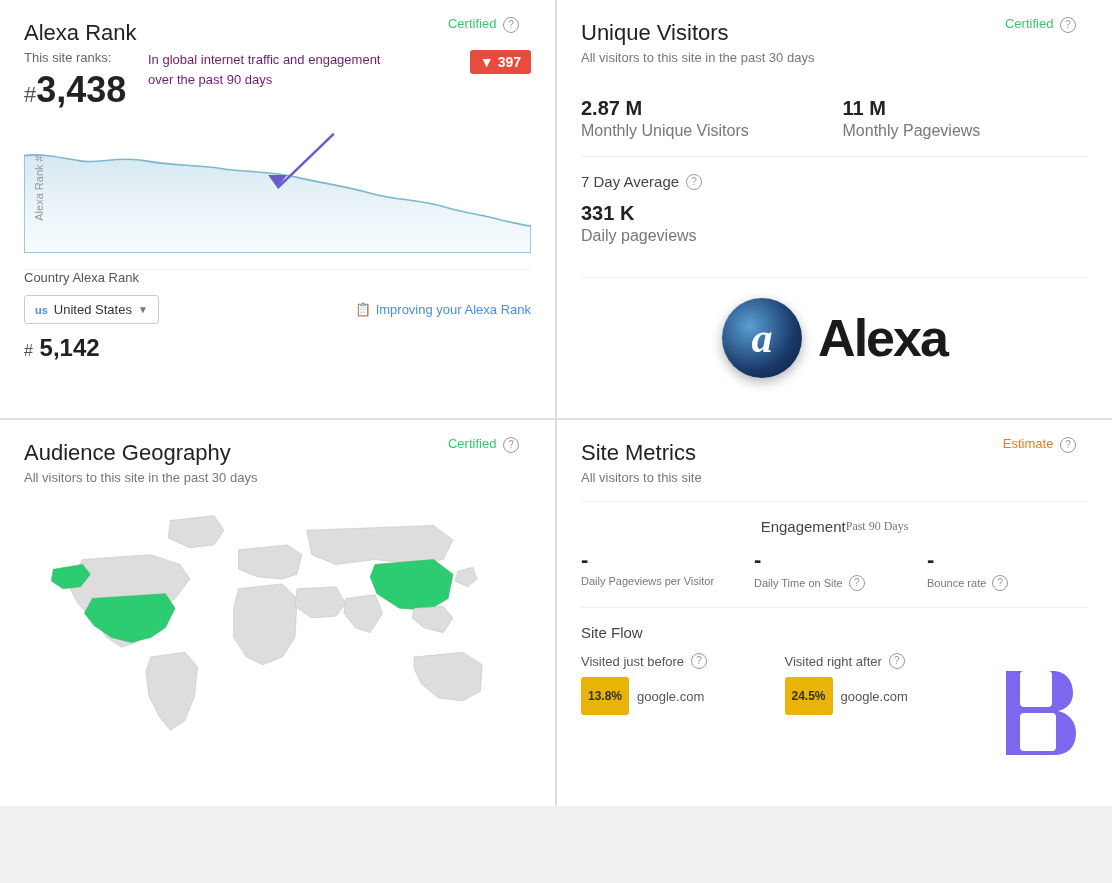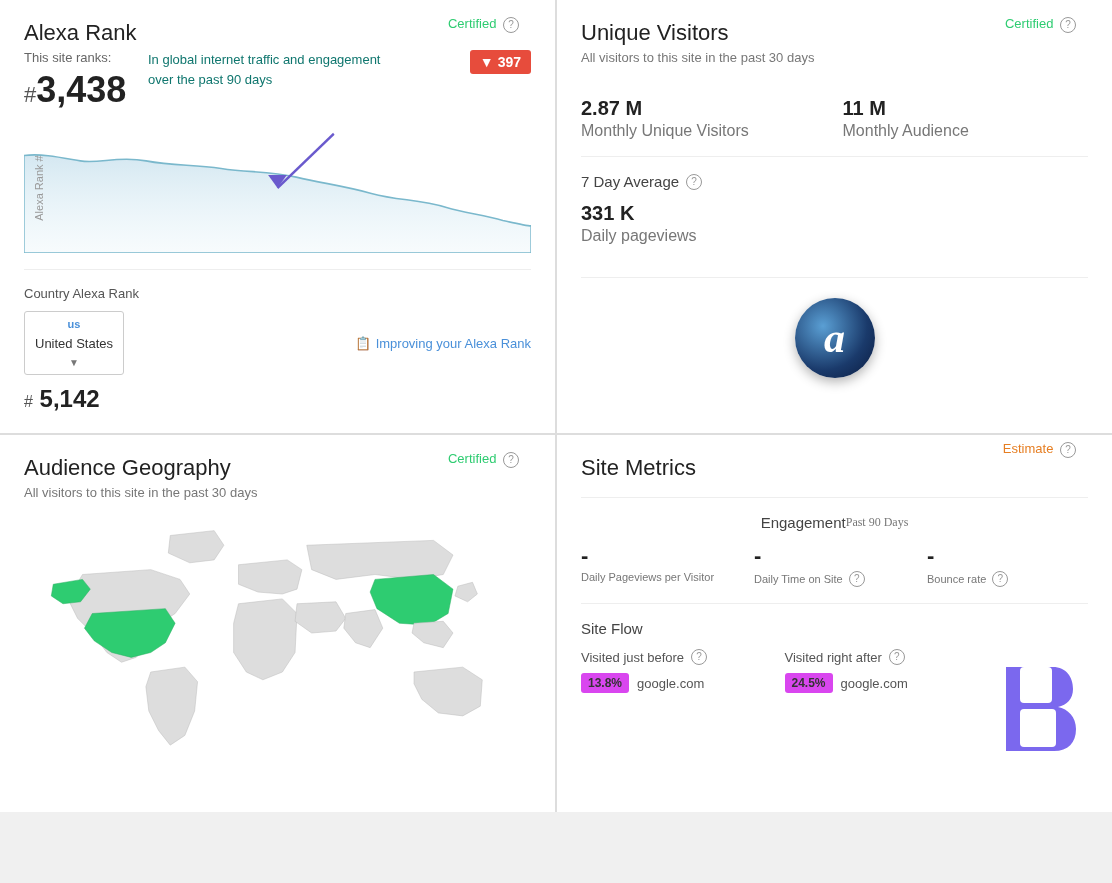"In global internet traffic and" .rank-desc { color: #0f766e -> #701a75 }
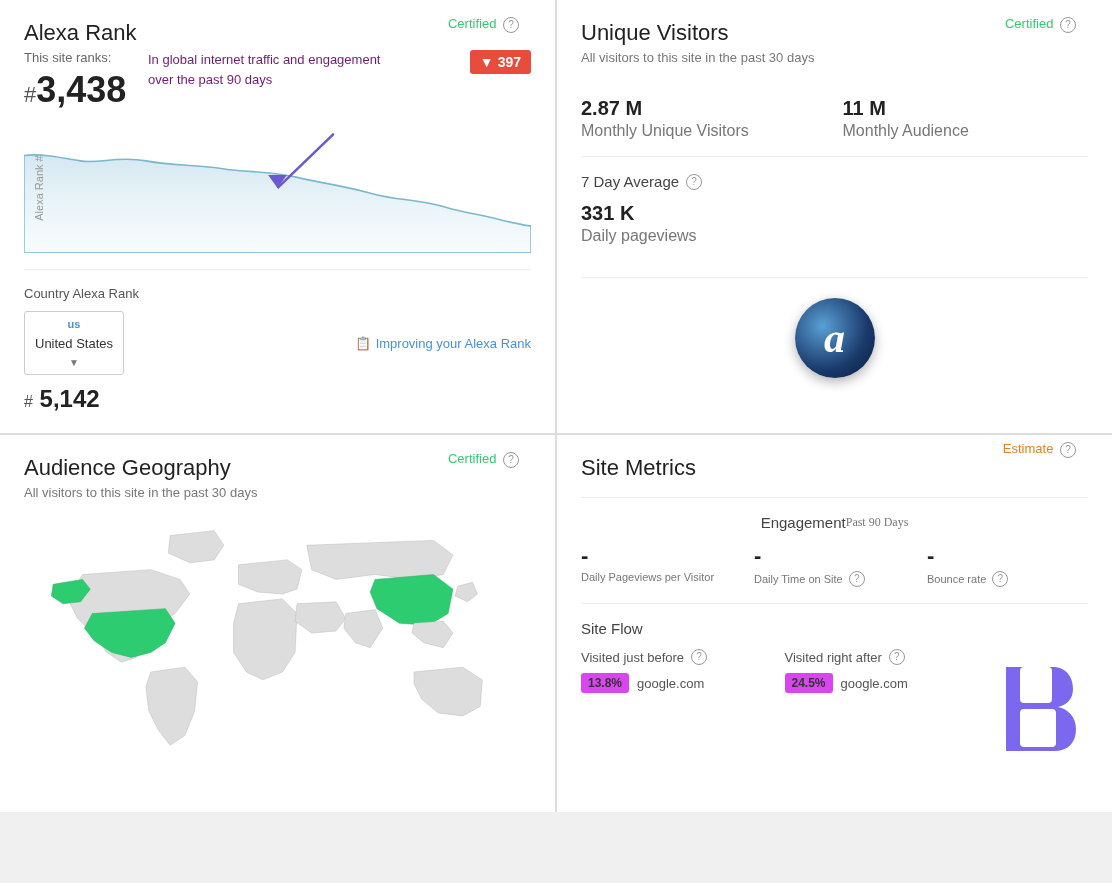"Monthly Audience" div.stat-label { text: Audience -> Pageviews }
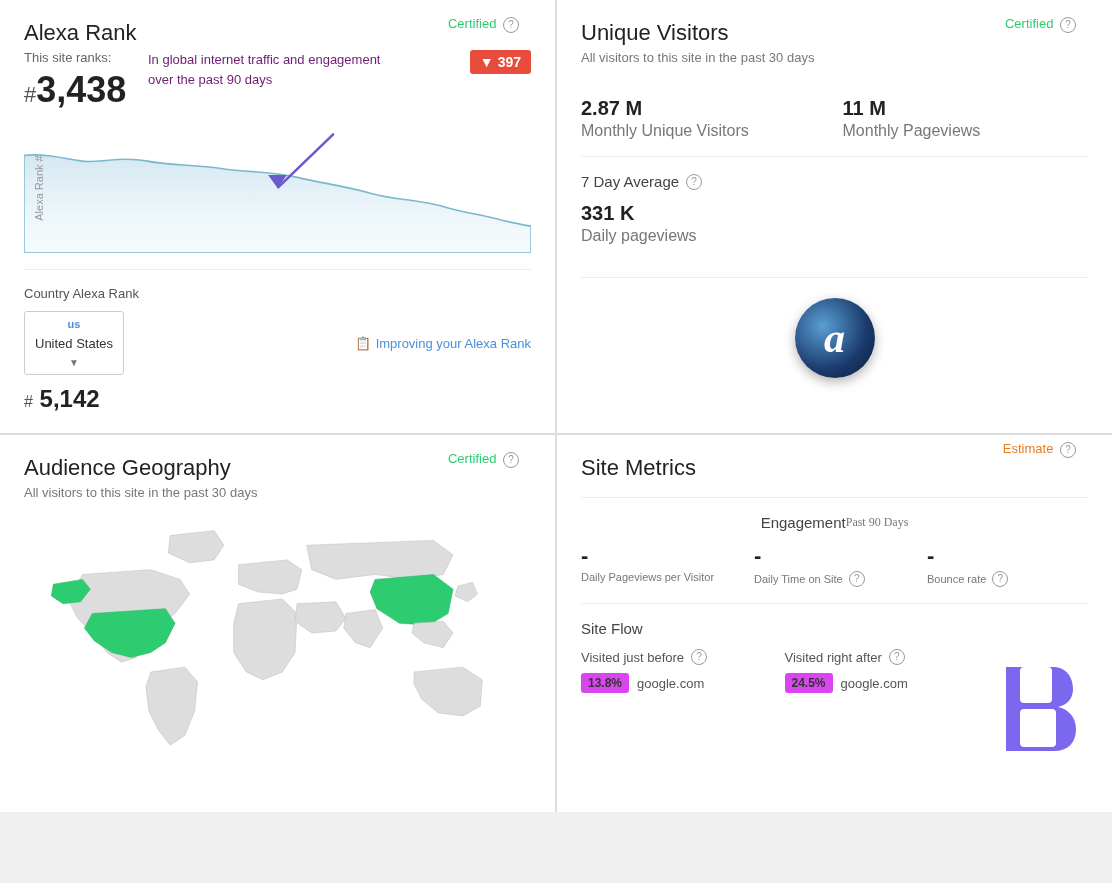"Country Alexa Rank" .country-rank-section { padding-top: 16px -> none }
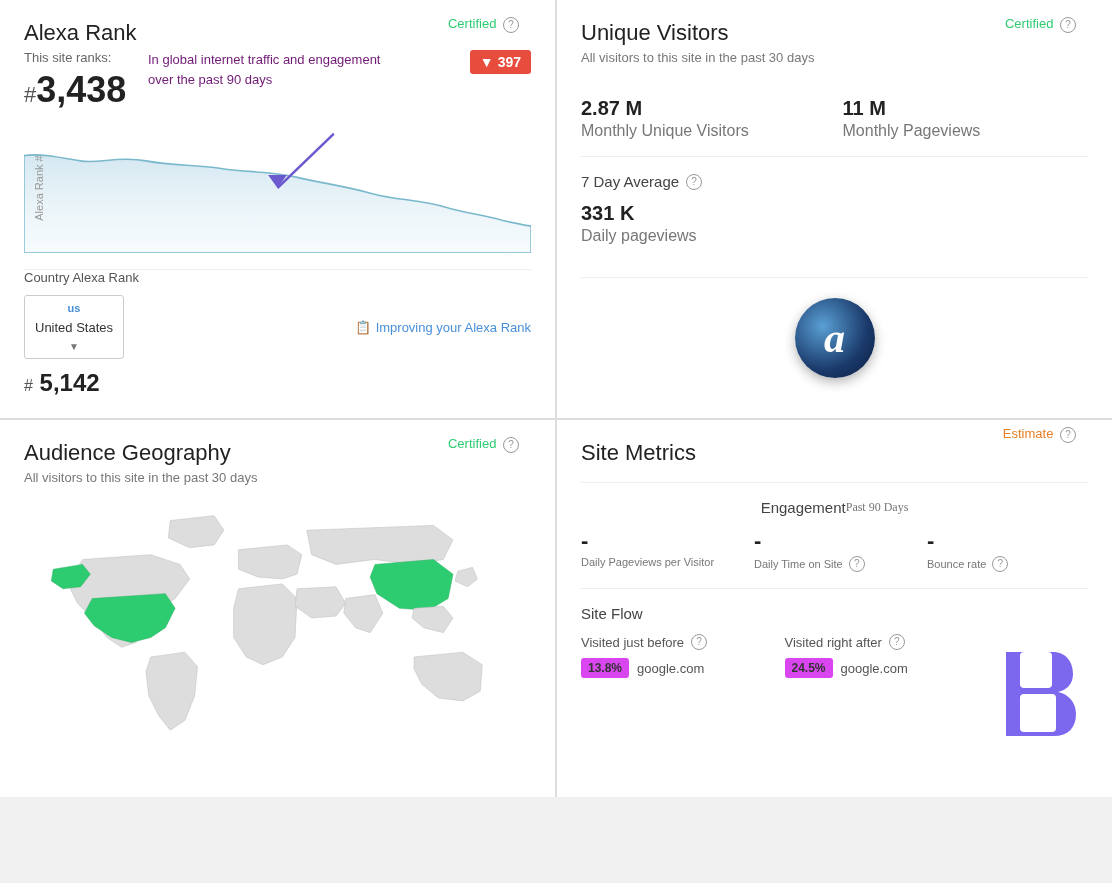"us" .country-select { flex-direction: column -> none }
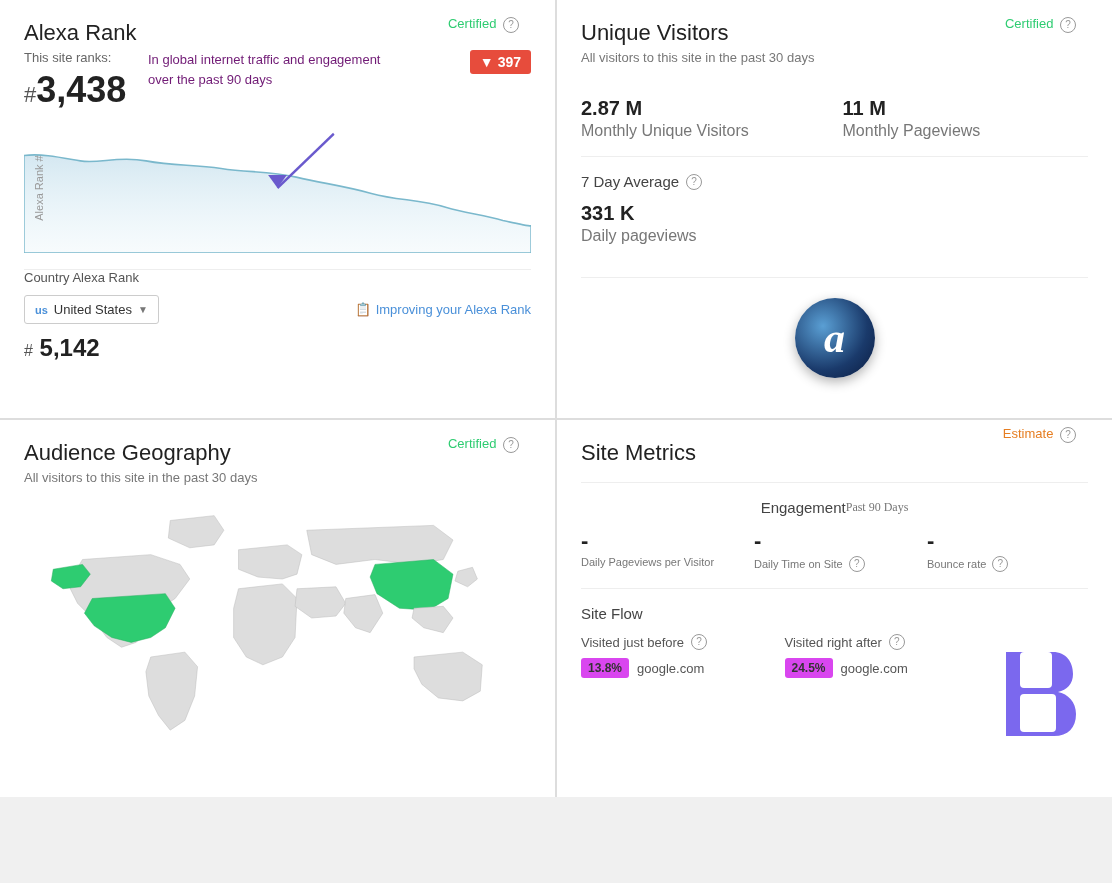"Alexa" div.alexa-text { html: none -> <div>Alexa</div> }
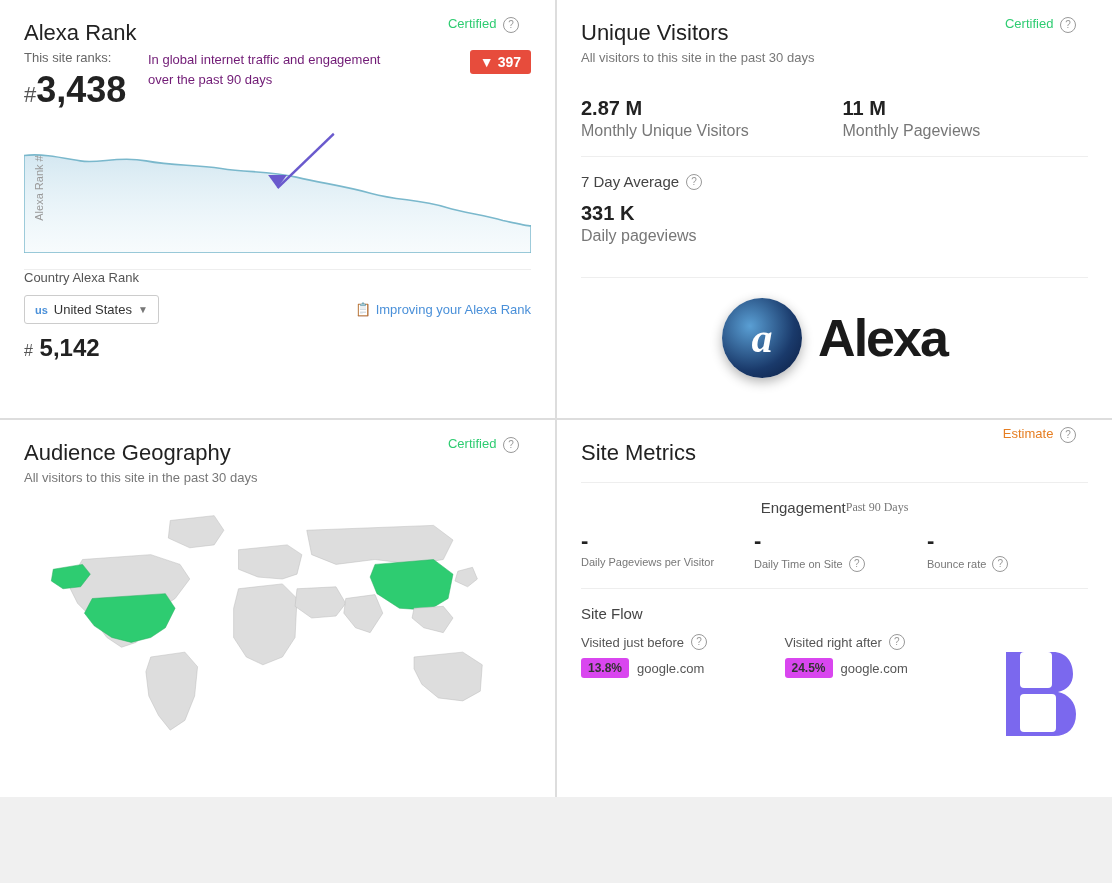"Estimate ?" .estimate-badge { top: 6px -> 16px }
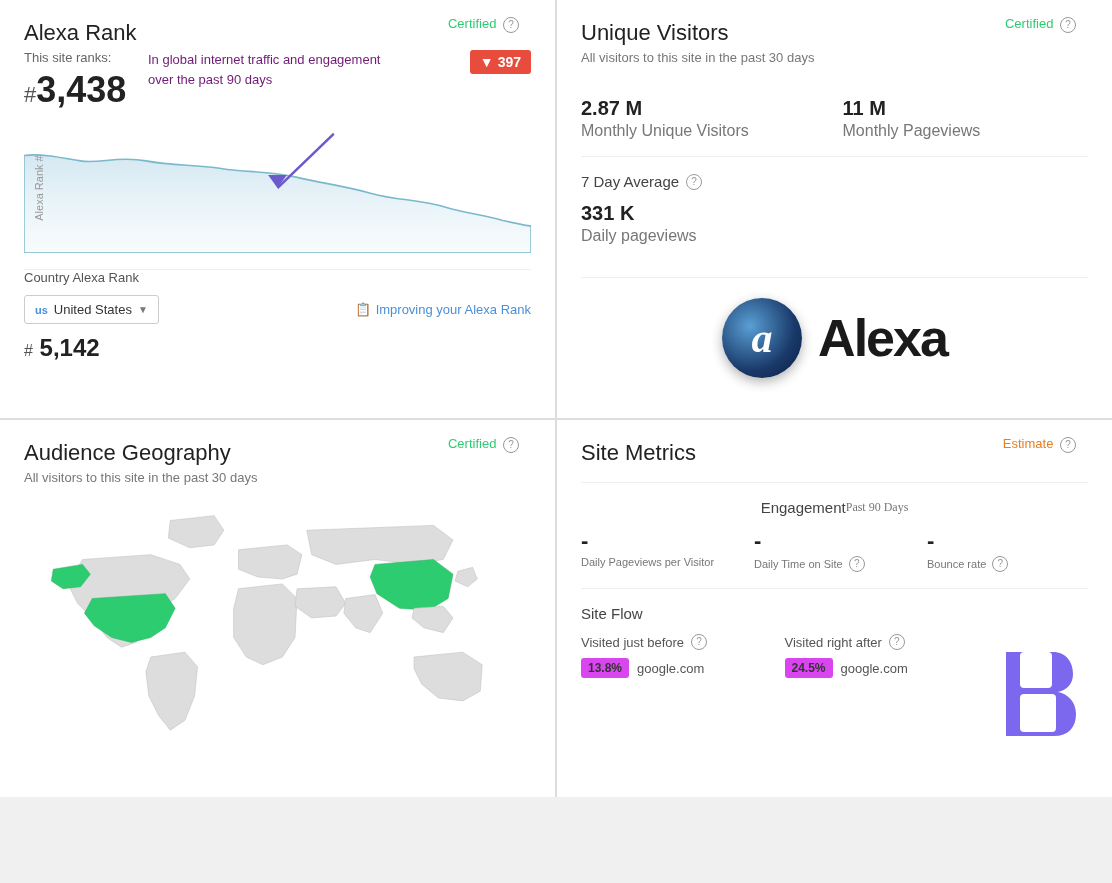"All visitors to this site" div.panel-subtitle { html: none -> <div>All visitors to this site</div> }
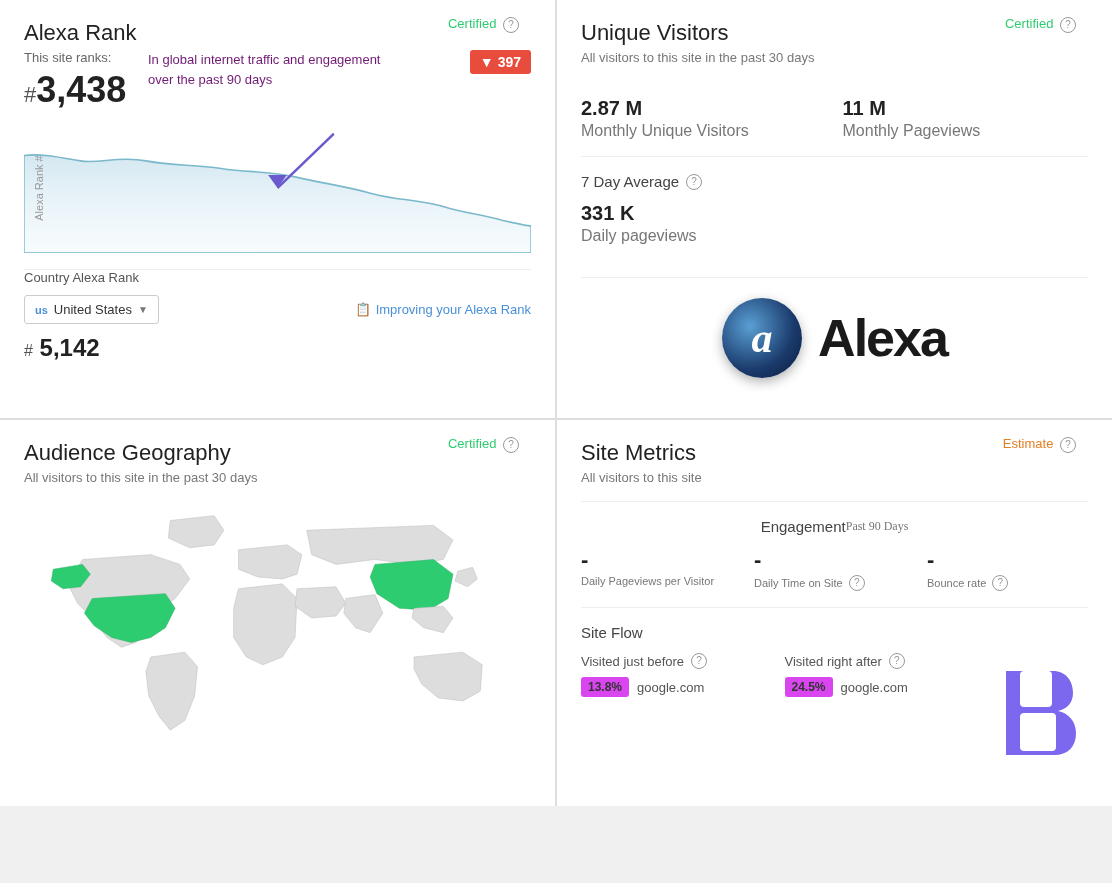"13.8%" .flow-pct { background: #d946ef -> #eab308; padding: 3px 7px -> 12px 7px }
